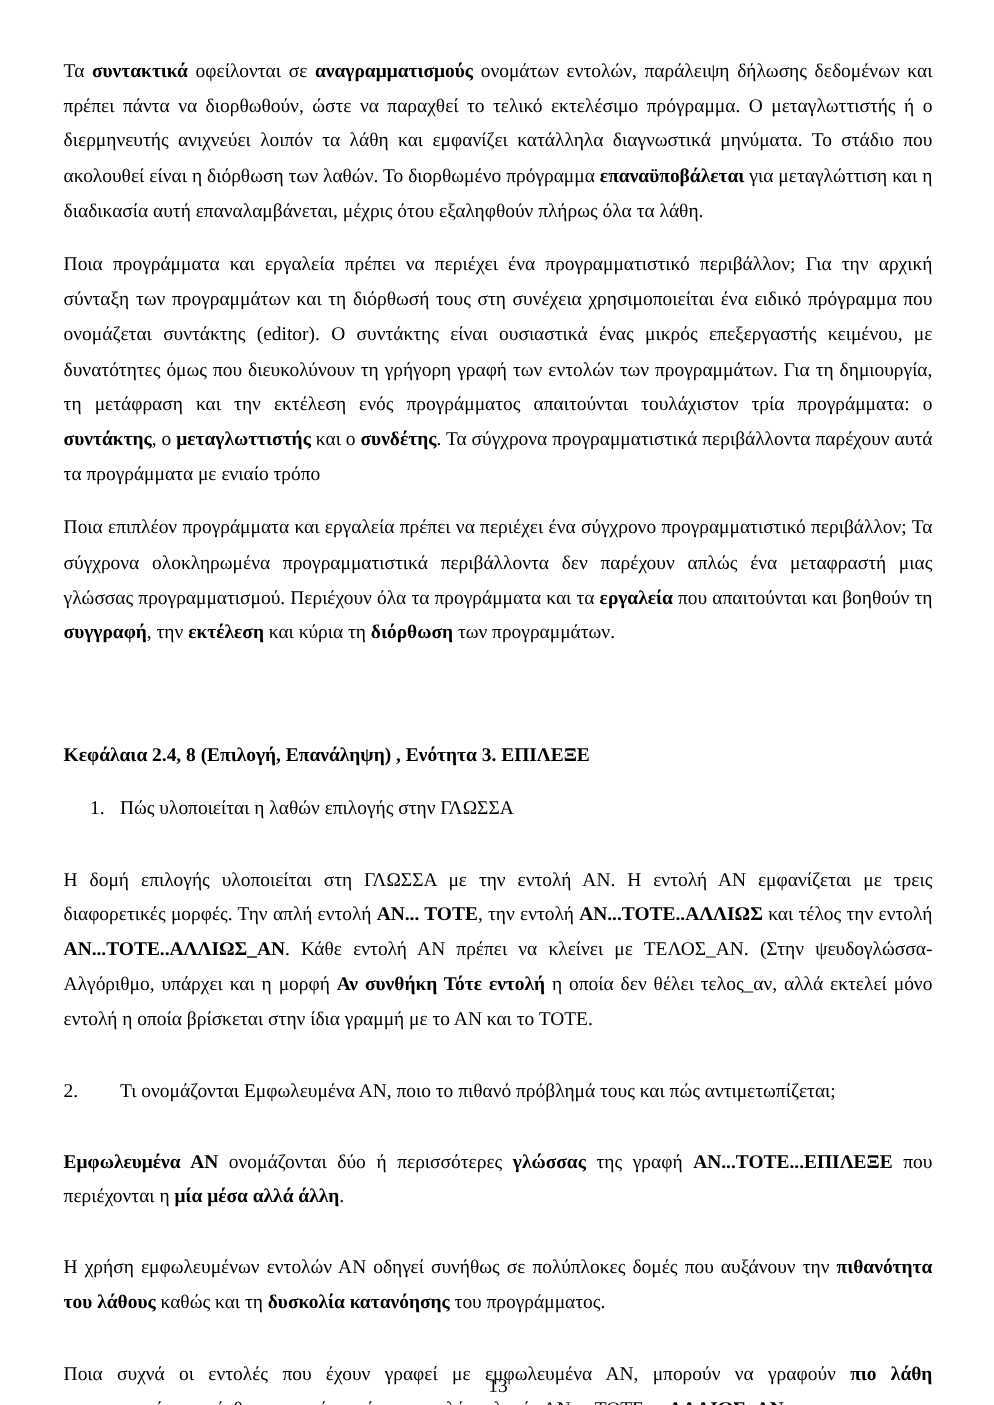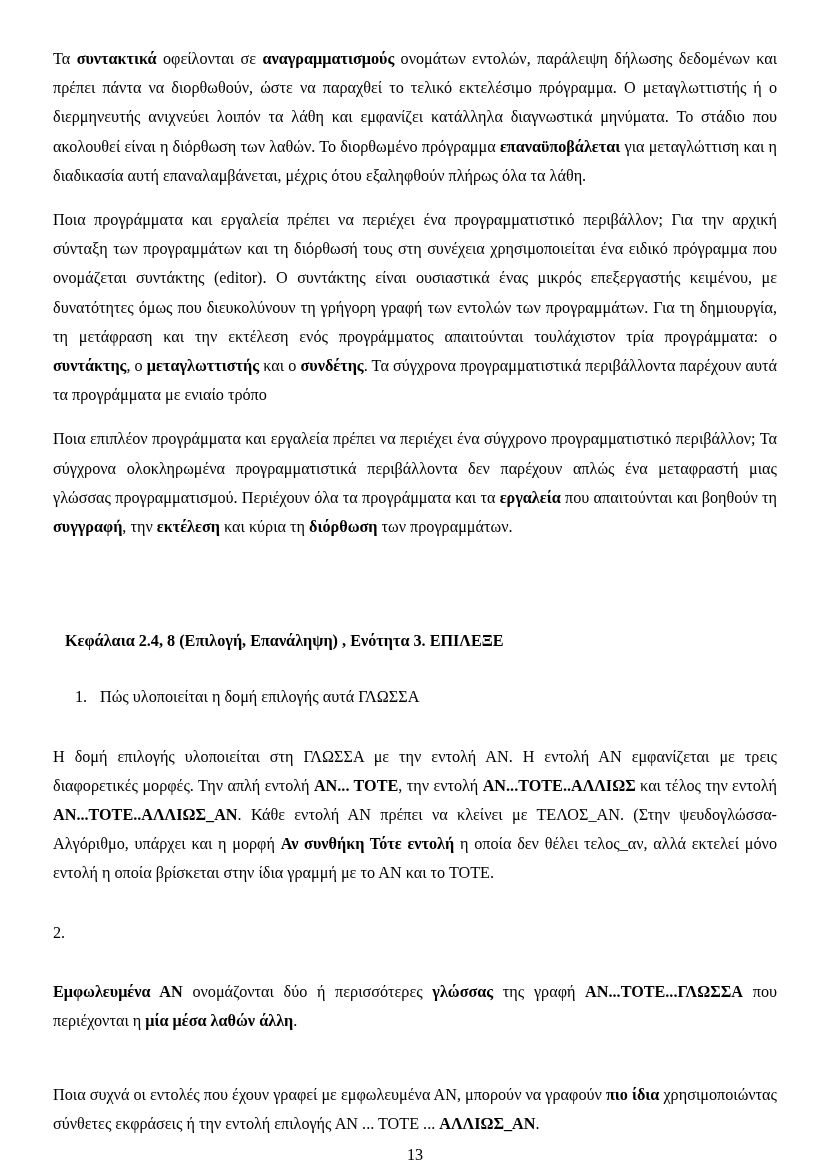"Κεφάλαια 2.4, 8 (Επιλογή, Επανάληψη)" .heading { margin: 12px -> 0 }
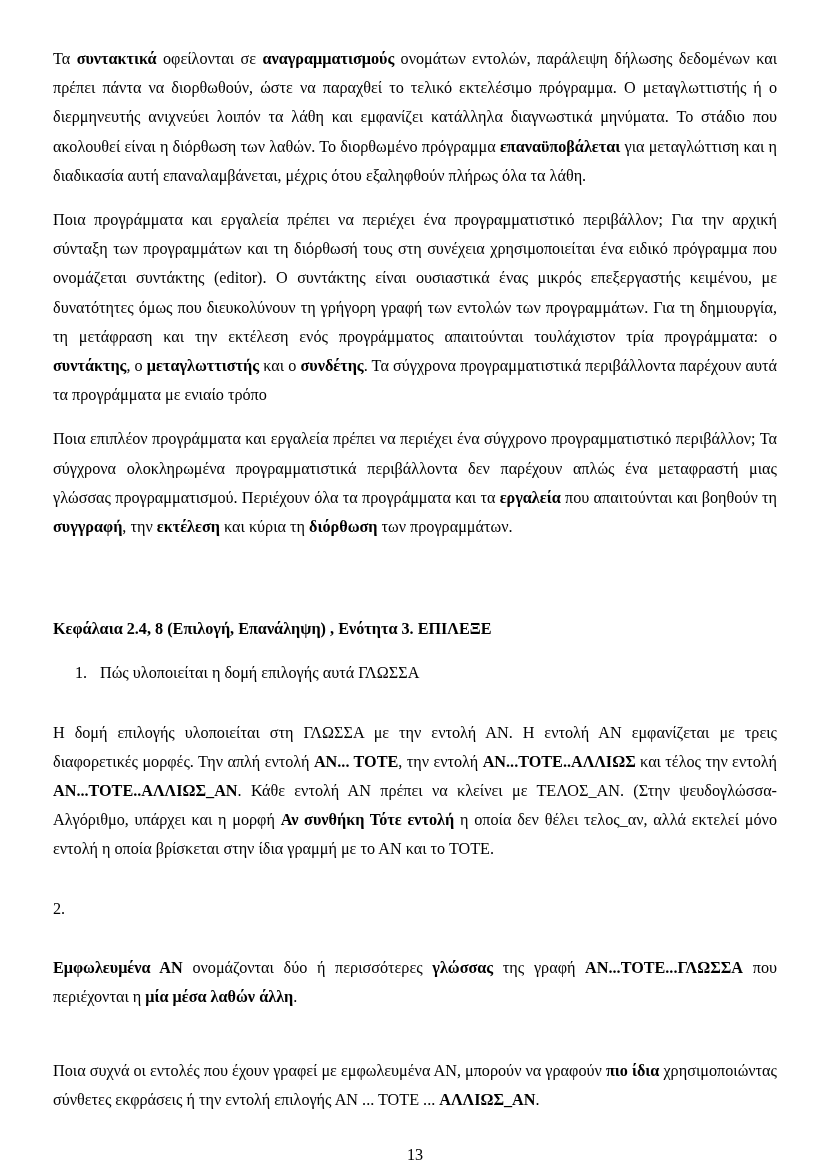"Πώς υλοποιείται η δομή επιλογής" span { text: δομή επιλογής αυτά -> λαθών επιλογής στην }
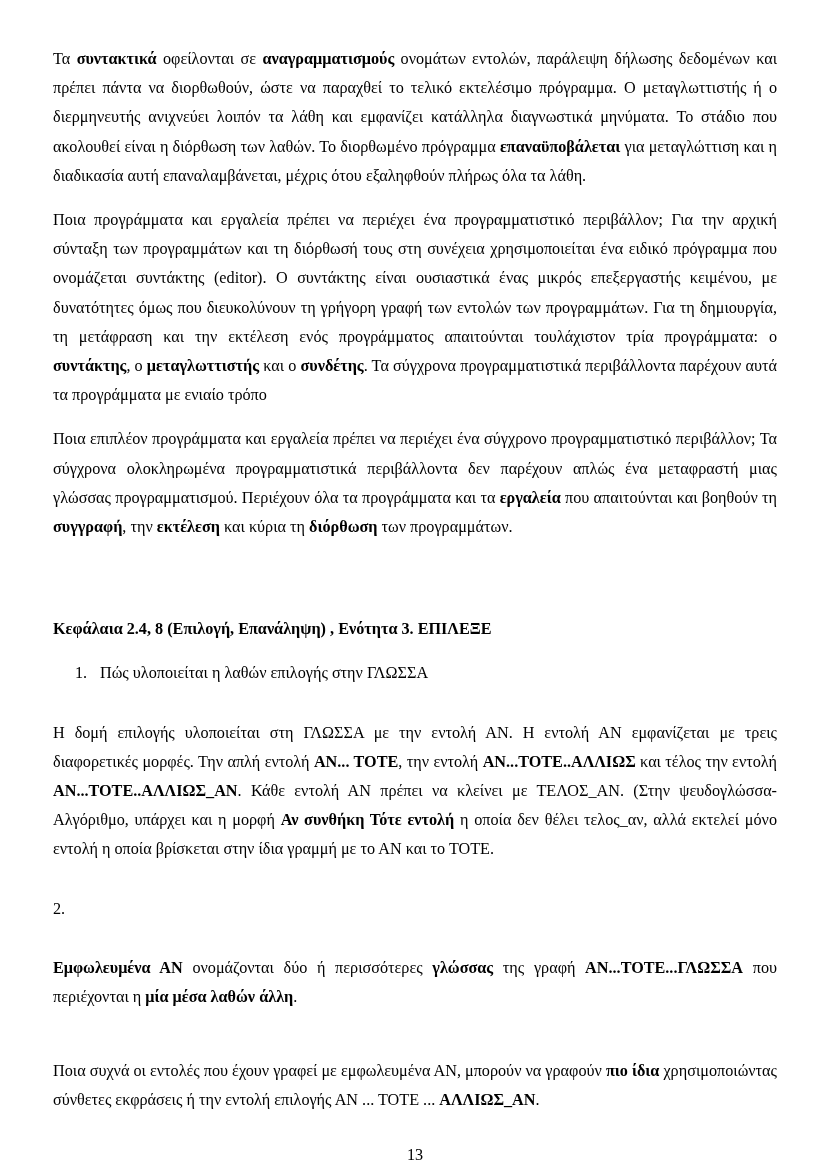"Τι ονομάζονται Εμφωλευμένα ΑΝ, ποιο" span { html: none -> <span>Τι ονομάζονται Εμφωλευμένα ΑΝ, ποιο το πιθανό πρόβλημά τους και πώς αντιμετωπίζεται;</span> }
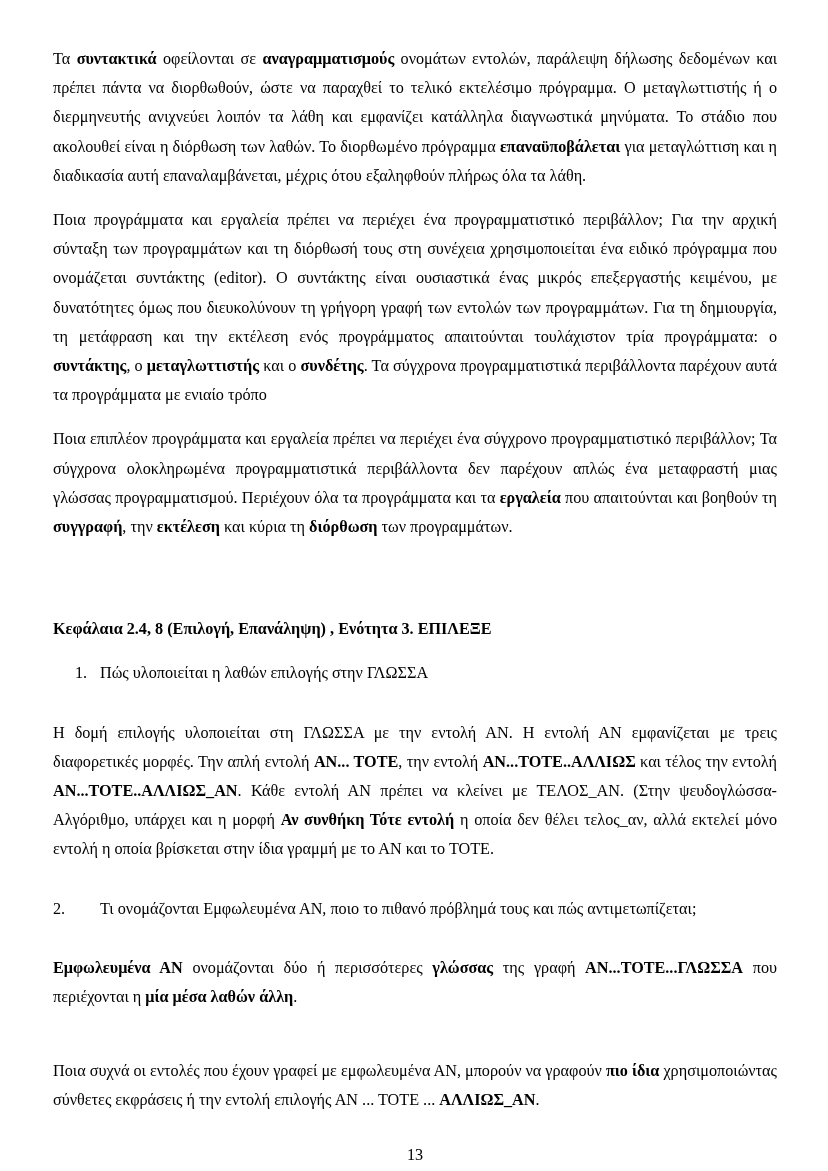"ΑΝ...ΤΟΤΕ...ΓΛΩΣΣΑ" b { text: ΑΝ...ΤΟΤΕ...ΓΛΩΣΣΑ -> ΑΝ...ΤΟΤΕ...ΕΠΙΛΕΞΕ }
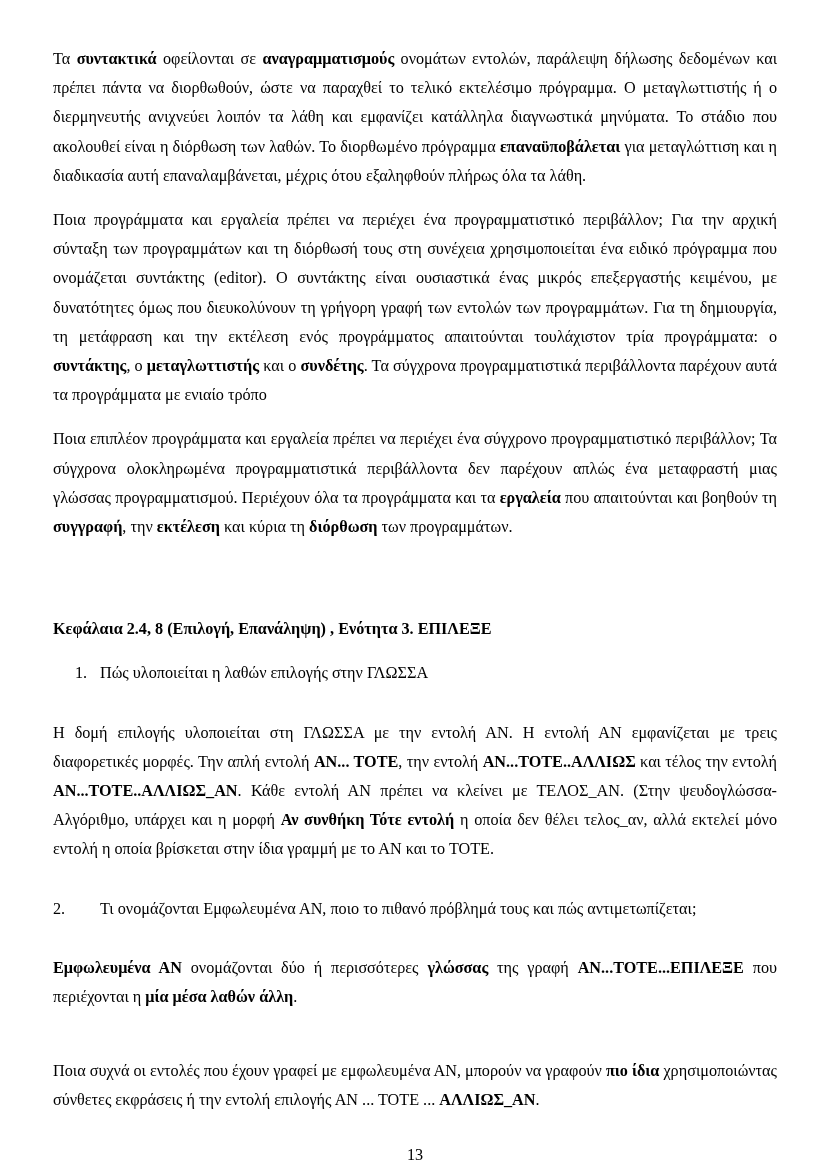"μία μέσα λαθών άλλη" b { text: λαθών -> αλλά }
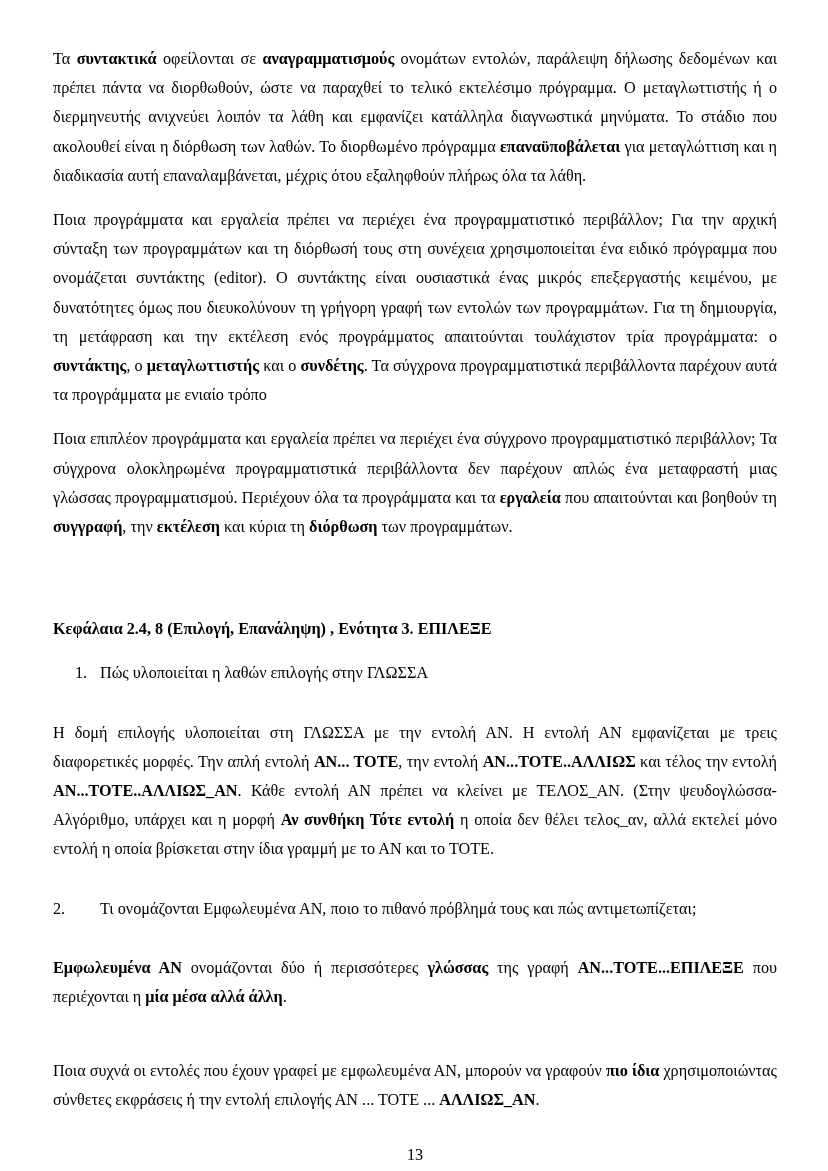"Η χρήση εμφωλευμένων εντολών ΑΝ" p.body-text { html: none -> <p><span>Η χρήση εμφωλευμένων εντολών ΑΝ οδηγεί συνήθως σε πολύπλοκες δομές που αυξάνουν την </span><b>πιθανότητα του λάθους</b><span> καθώς και τη </span><b>δυσκολία κατανόησης</b><span> του προγράμματος.</span></p> }
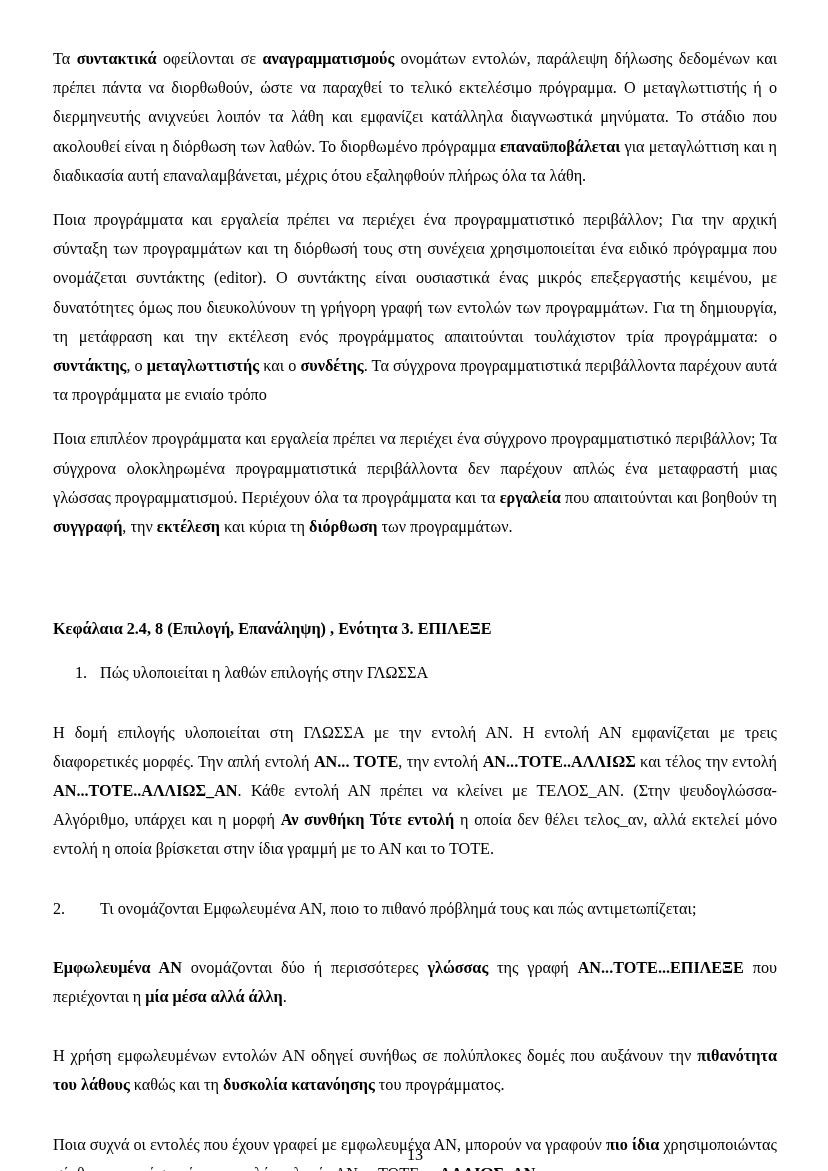"πιο ίδια" b { text: ίδια -> λάθη }
